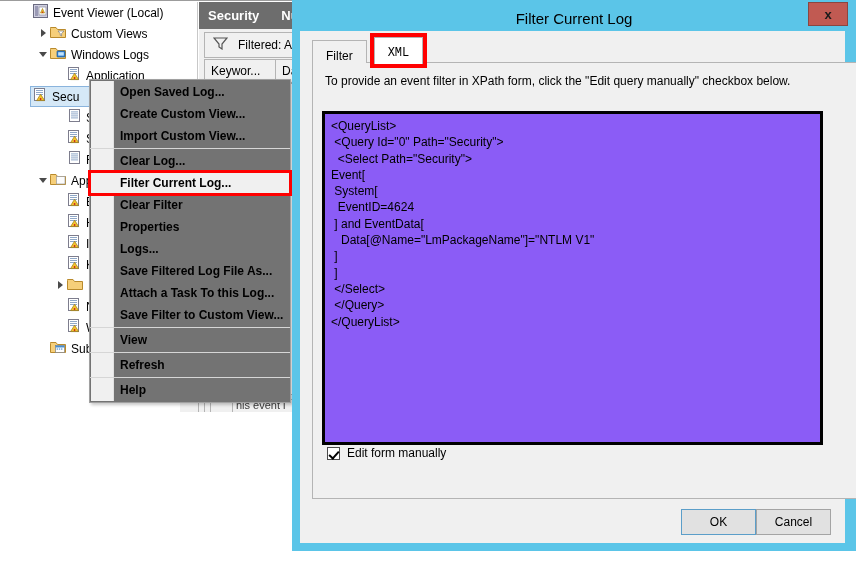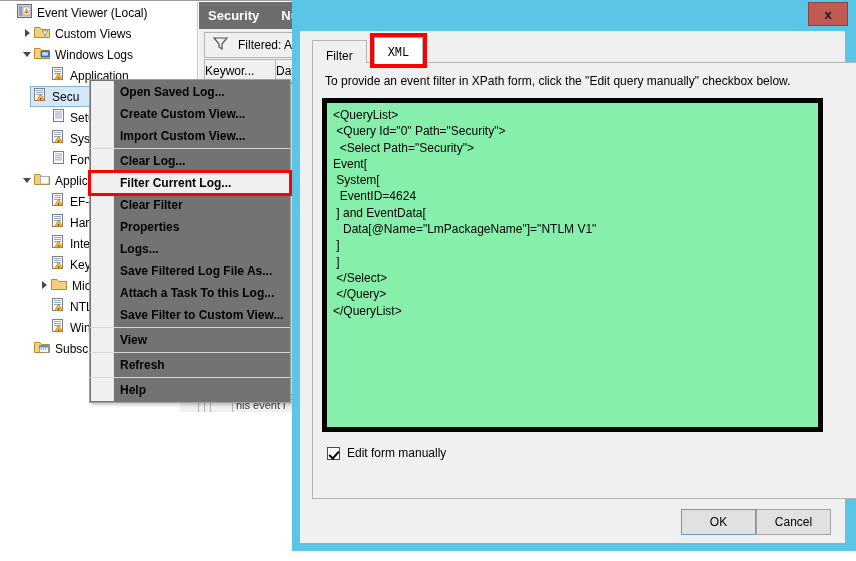"Event Viewer (Local)" .tree-row { padding-left: 4px -> 20px }
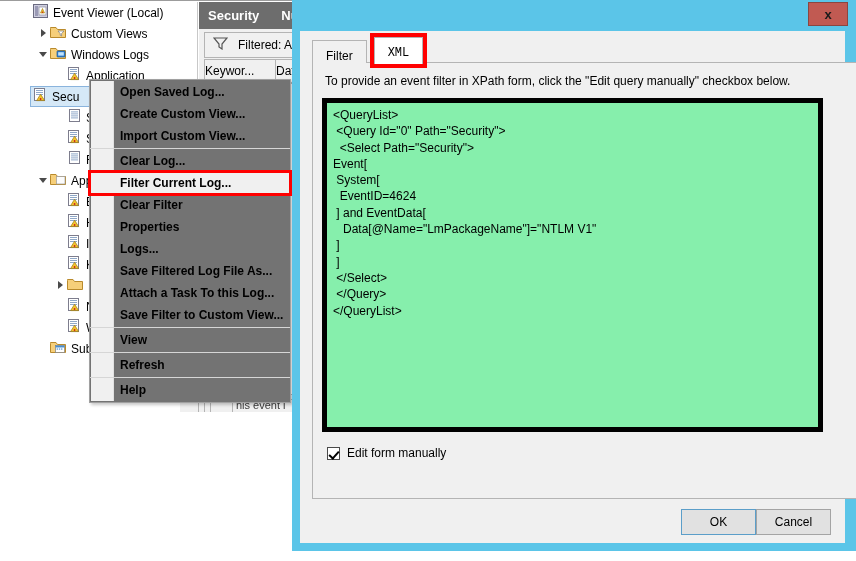"Filter Current Log" div.dlg-titlebar { html: none -> <div> <span>Filter Current Log</span> </div> }
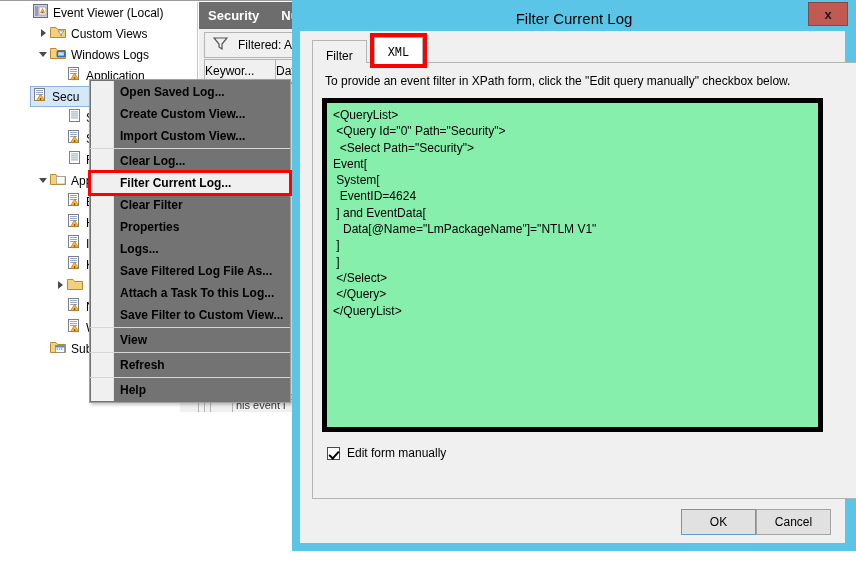"Keywor..." .col-head { padding-left: none -> 6px }
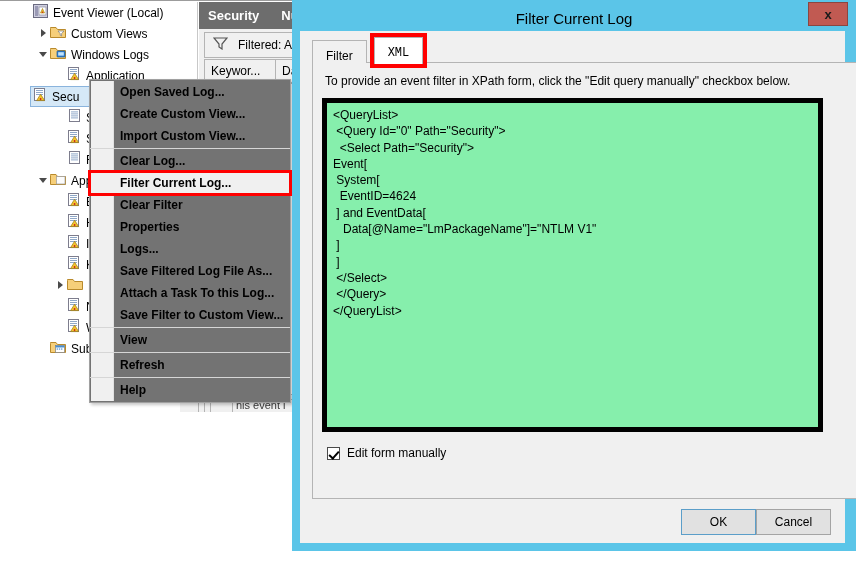"<QueryList>" .xml-box { background: #86efac -> #8b5cf6; border: 5px solid #000000 -> 3px solid #000000; top: 35px -> 48px }
